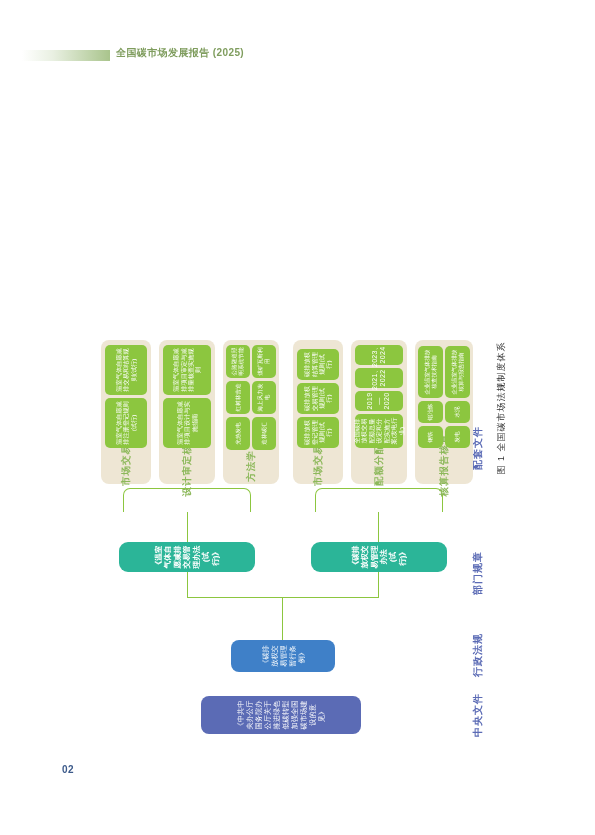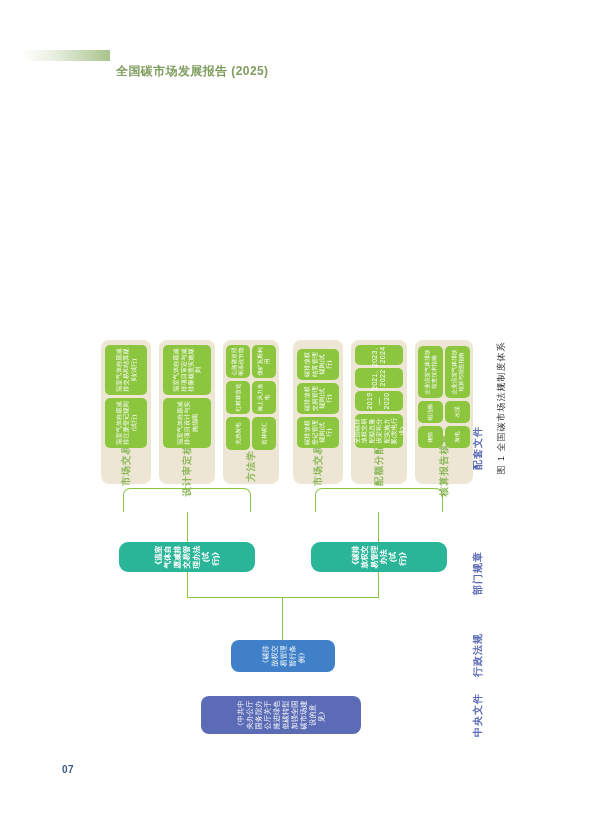"全国碳市场发展报告 (2025)" .hdr-txt { font-size: 12px -> 10px; top: 17px -> 0px }
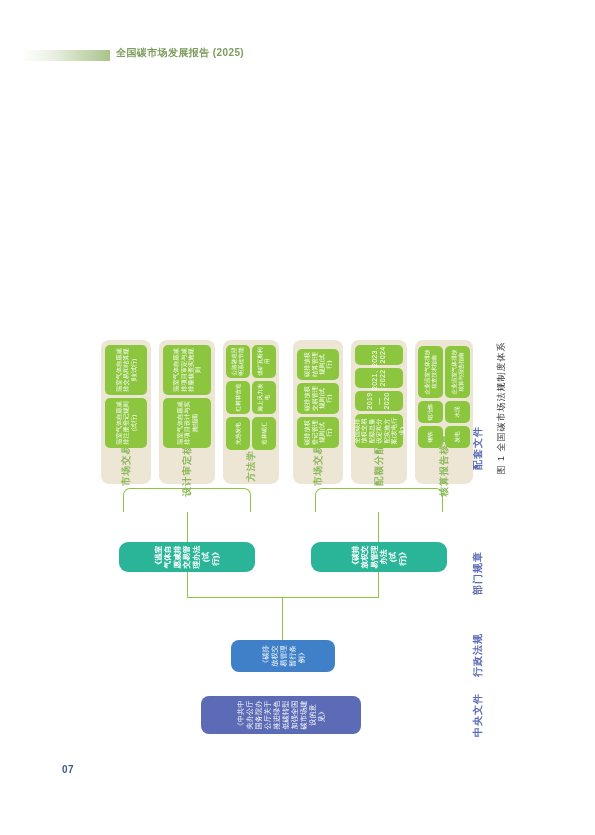"07" div.pageno { text: 07 -> 02 }
